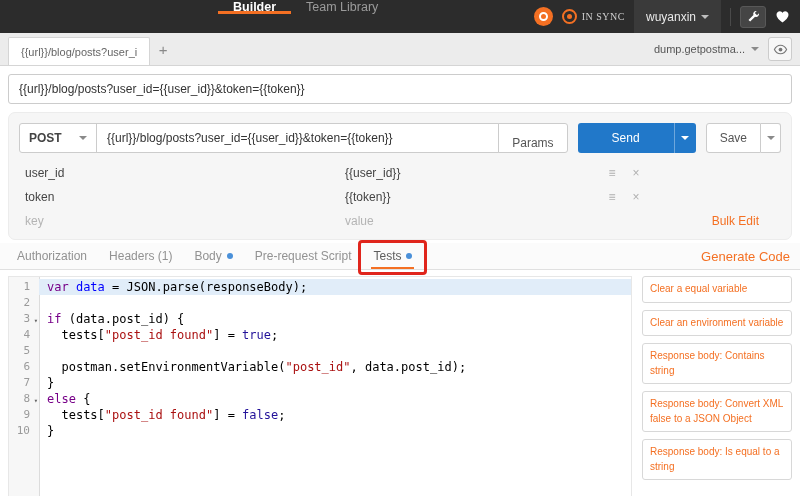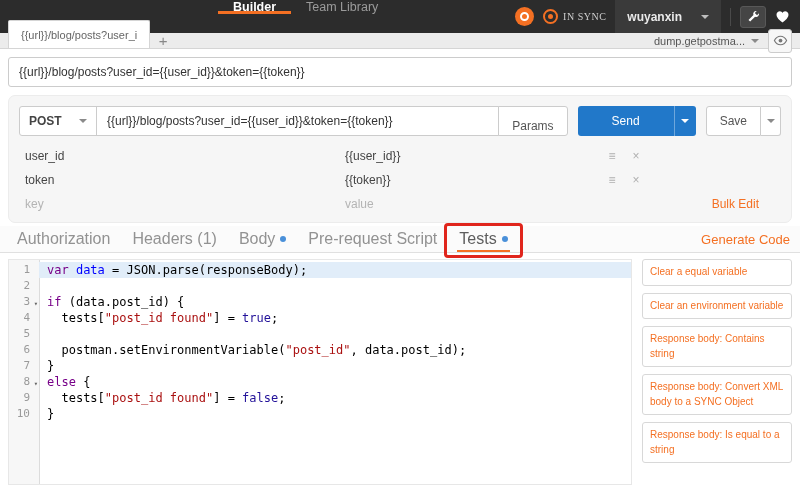"wuyanxin" .user-btn { font-weight: bold -> none; gap: 19px -> 5px }
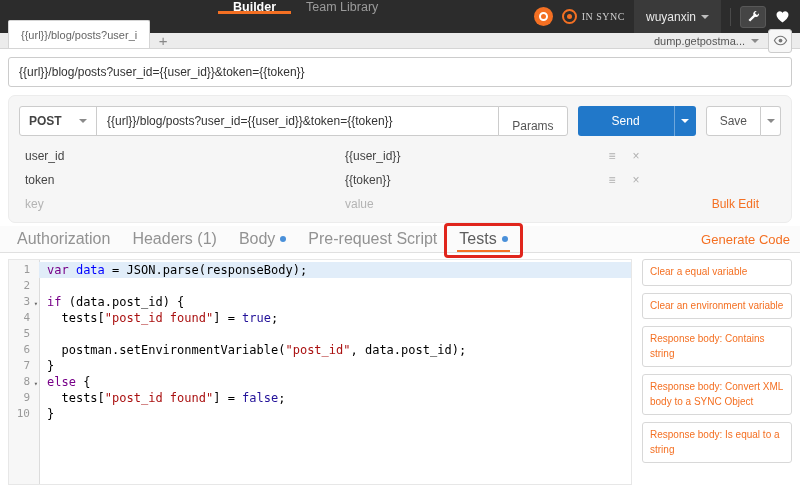"{{url}}/blog/posts?user_i" .tabstrip { height: 16px -> 33px }
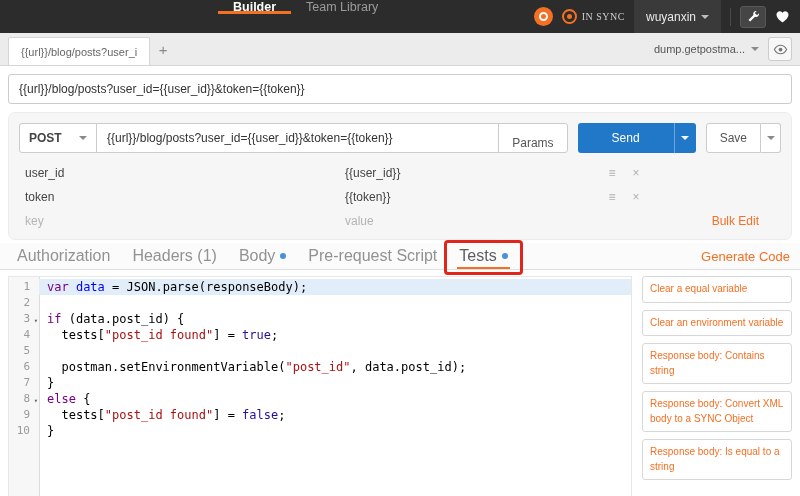"Authorization" .req-tab { font-size: 16px -> 12px }
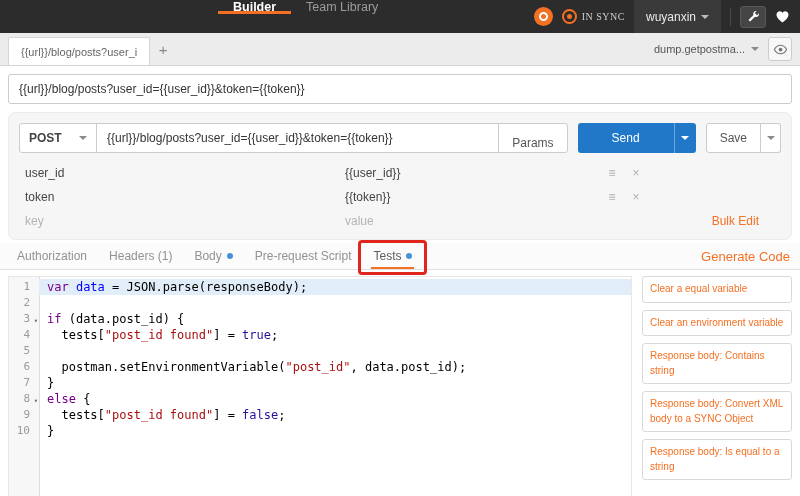"Response body: Convert XML body" button.snippet-btn { text: body to a SYNC -> false to a JSON }
